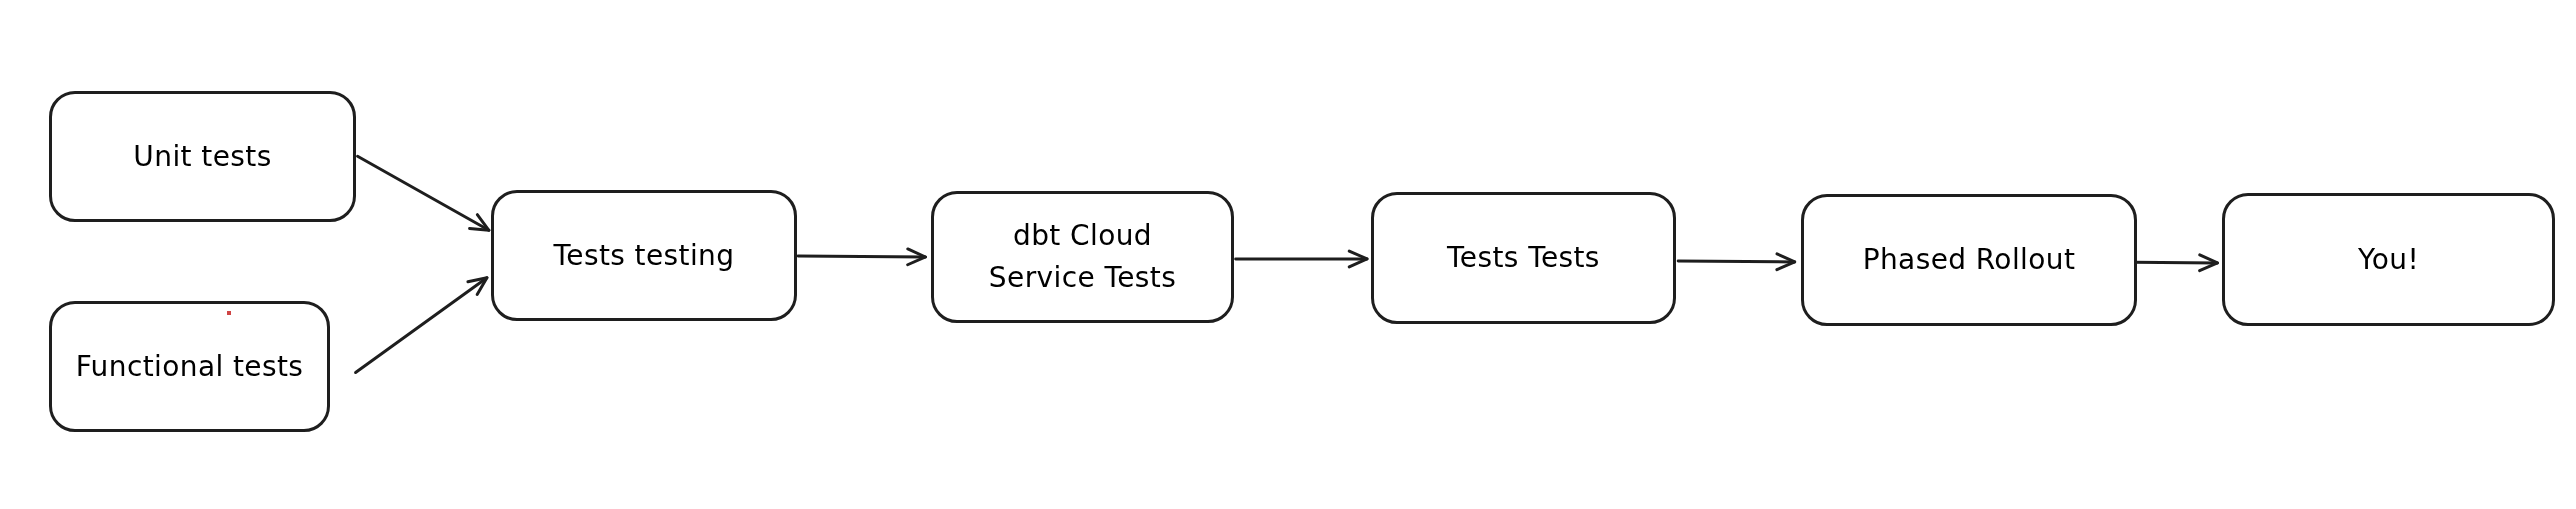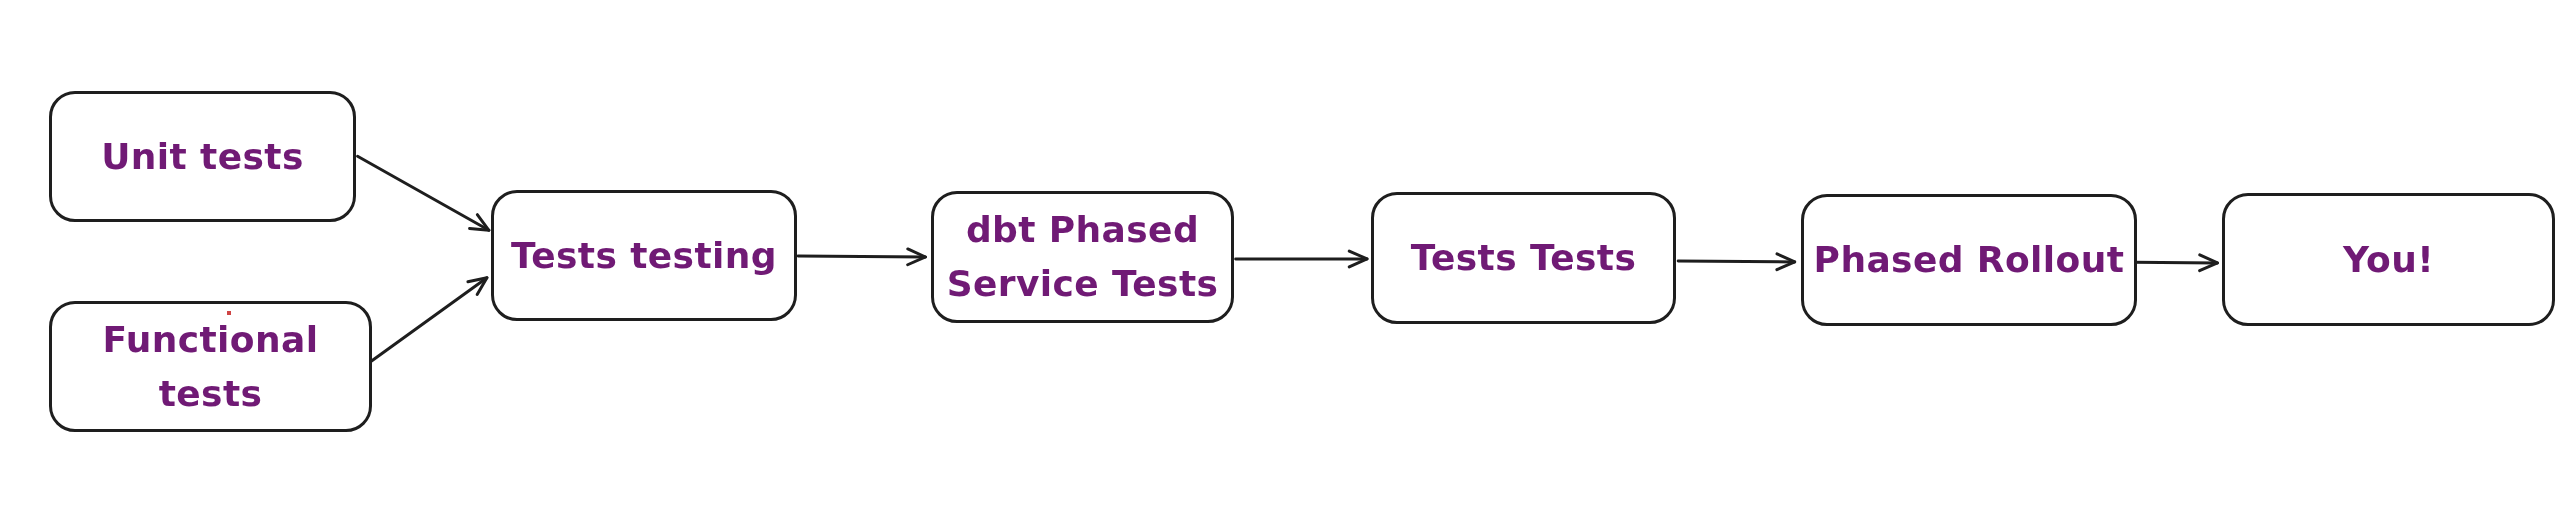"Unit tests" .node .label { color: #701a75 -> #000000; font-size: 36px -> 28px; font-weight: bold -> none }
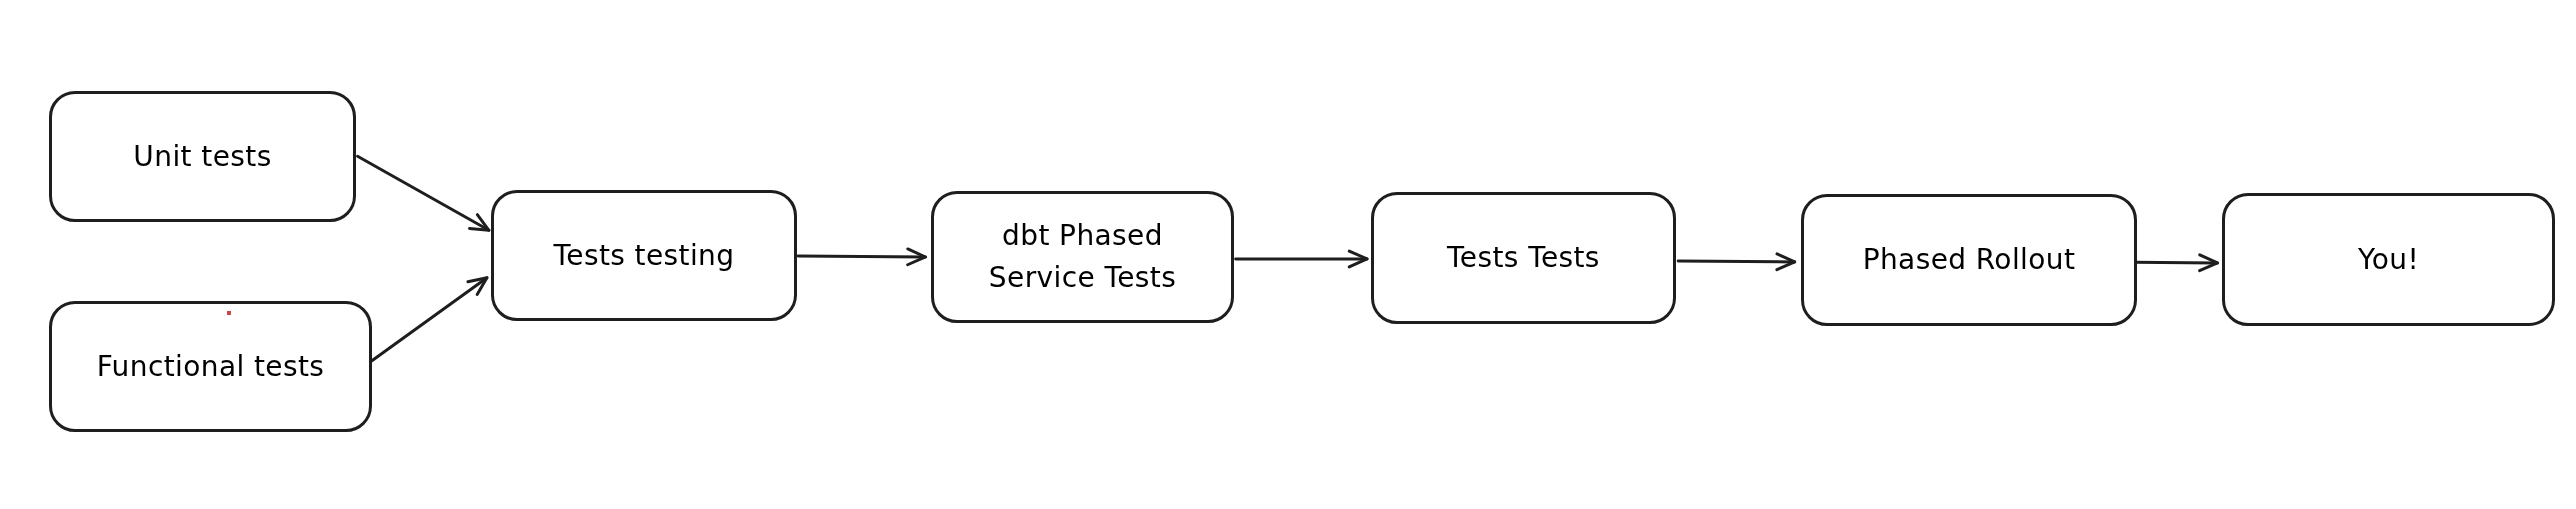"dbt Phased" span.label { text: Phased -> Cloud }
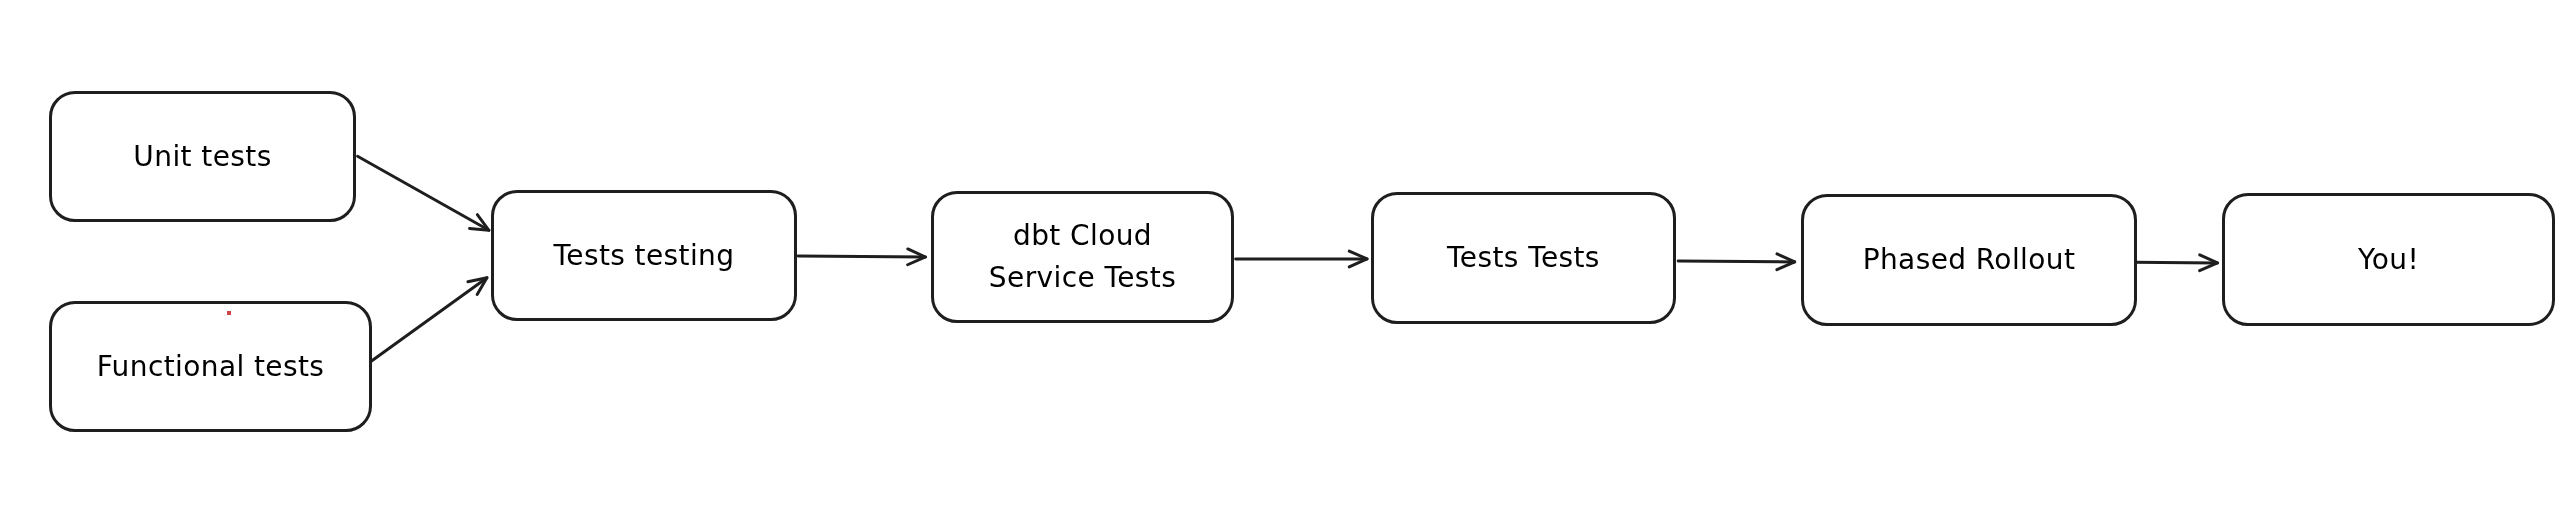"Functional tests" div.node { width: 323px -> 281px }
